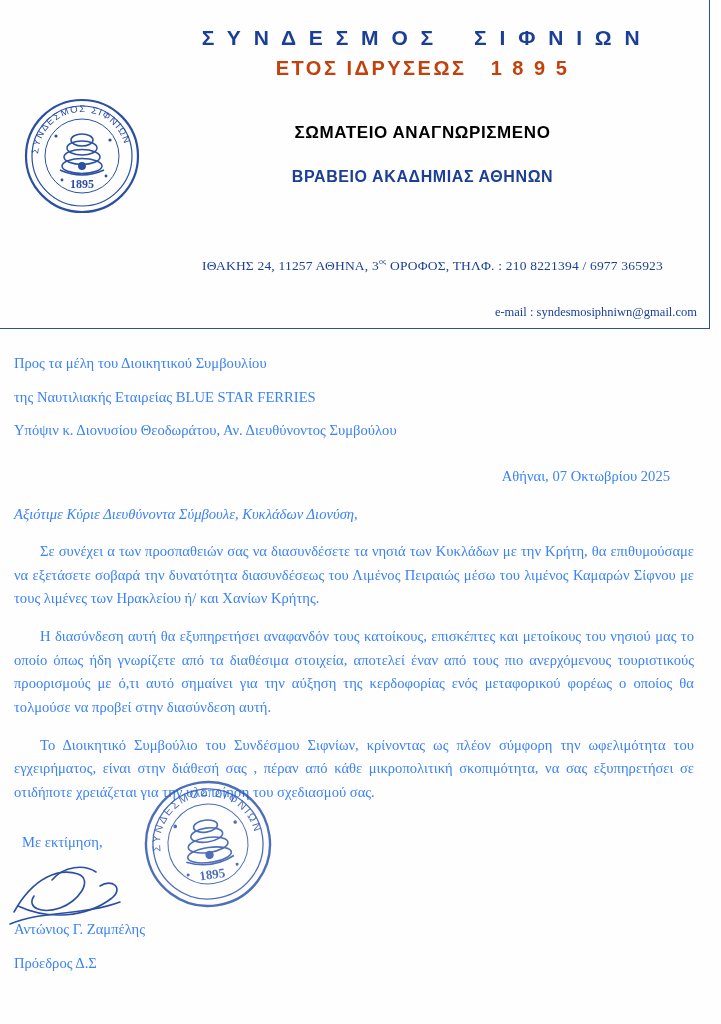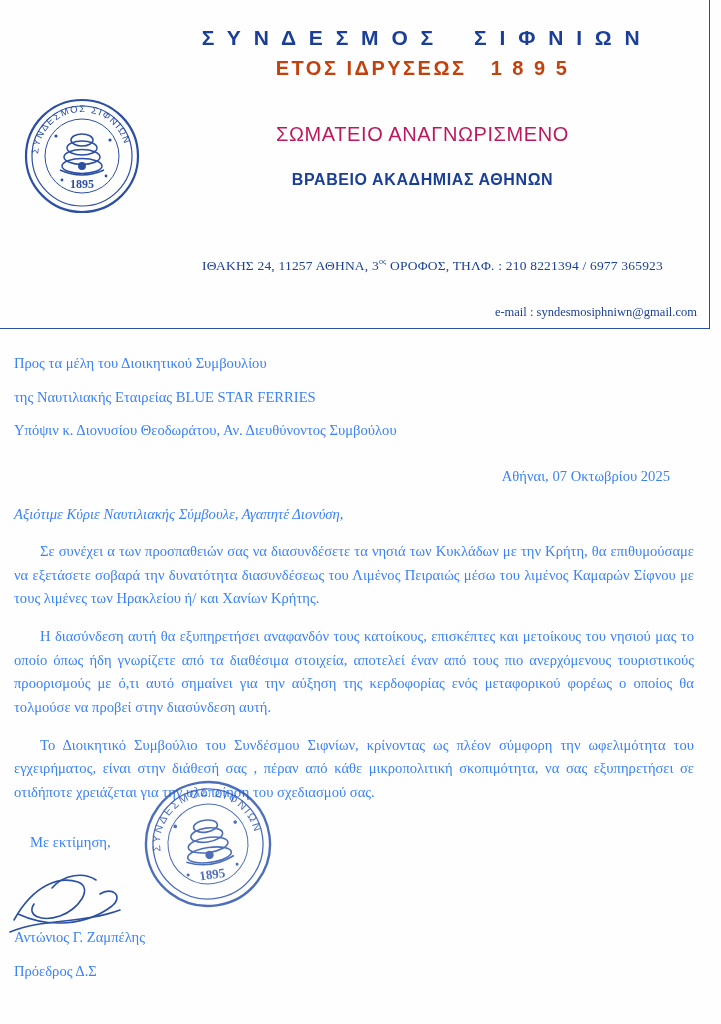"ΣΩΜΑΤΕΙΟ ΑΝΑΓΝΩΡΙΣΜΕΝΟ" .subtitle1 { color: #be185d -> #000000; font-size: 20px -> 17px; font-weight: normal -> bold }
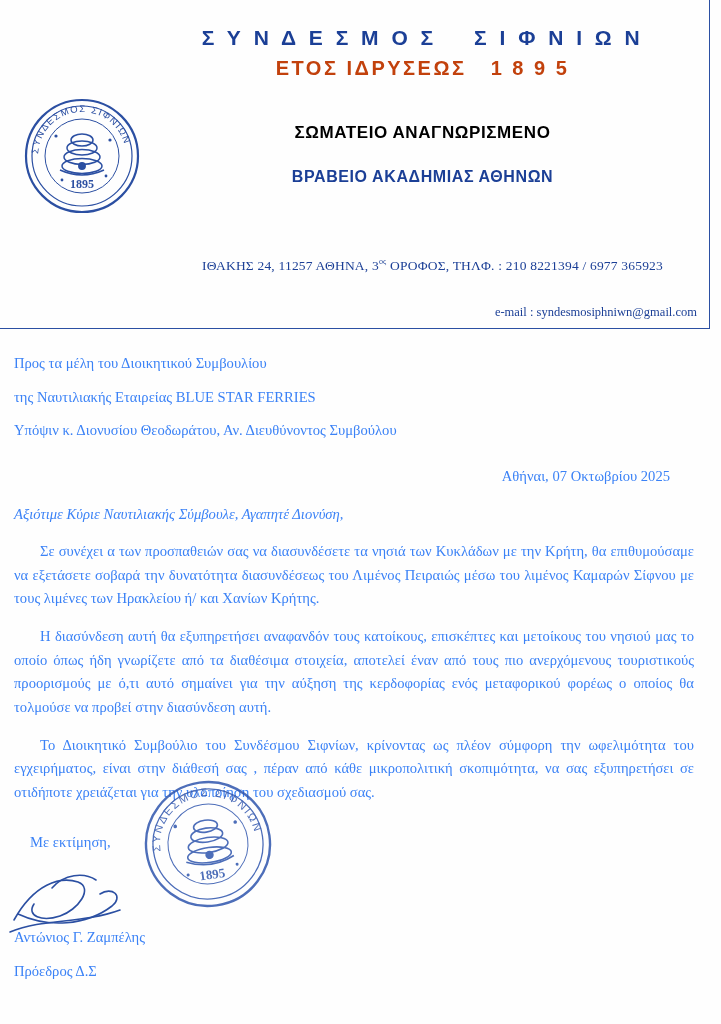"Αξιότιμε Κύριε Ναυτιλιακής Σύμβουλε," p.salutation { text: Ναυτιλιακής Σύμβουλε,  Αγαπητέ -> Διευθύνοντα Σύμβουλε,  Κυκλάδων }
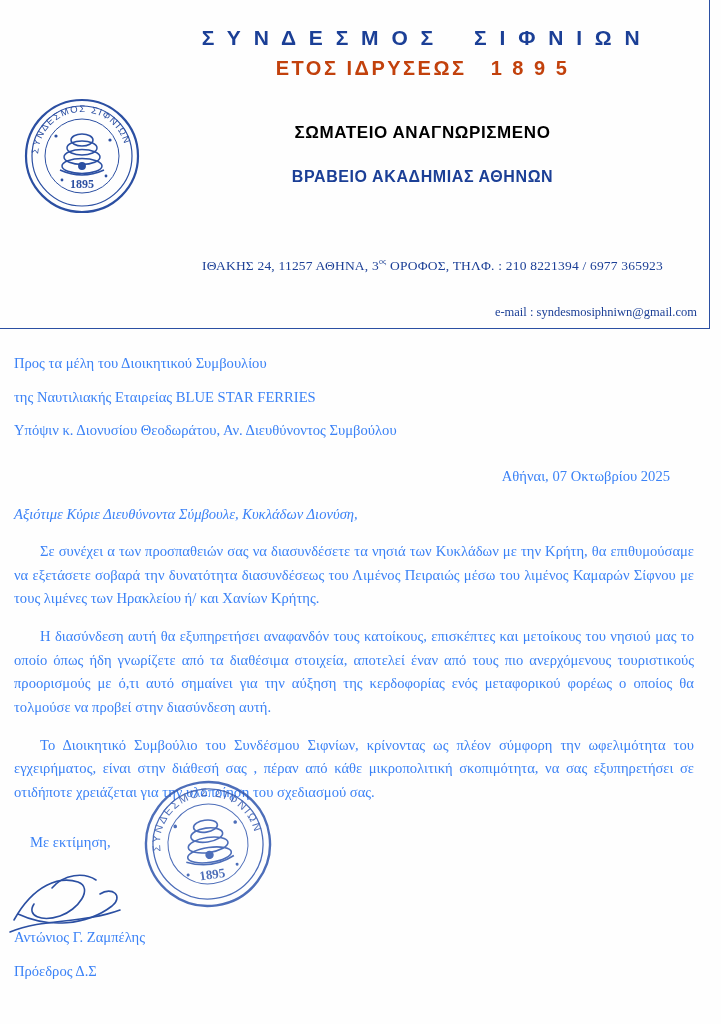"Με εκτίμηση," .closing-line { margin: 16px -> 8px }
